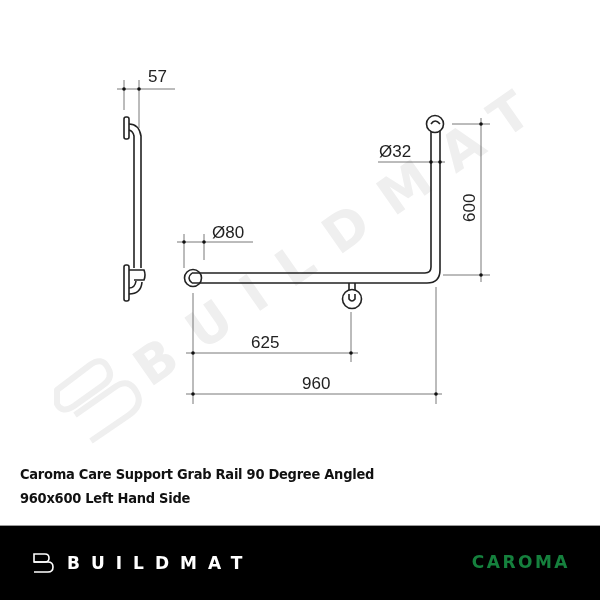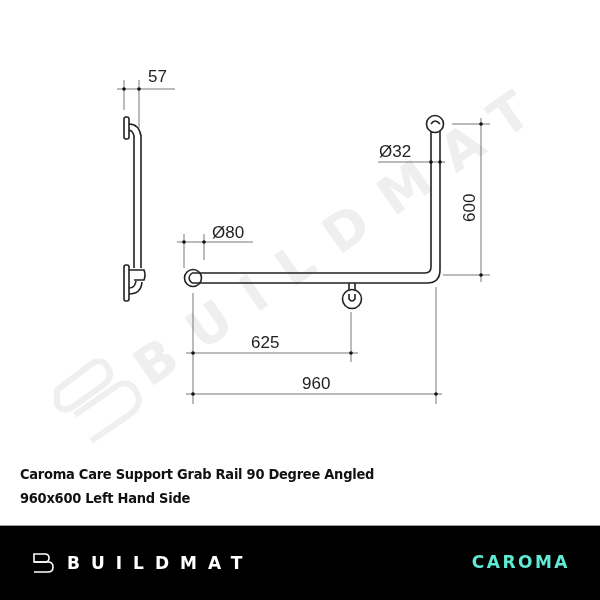"CAROMA" .brand-right { color: #5eead4 -> #15803d }
